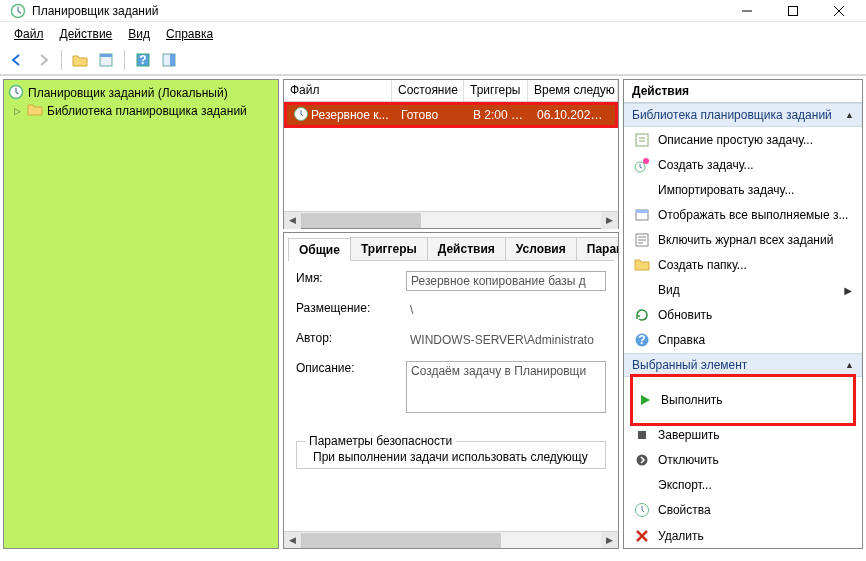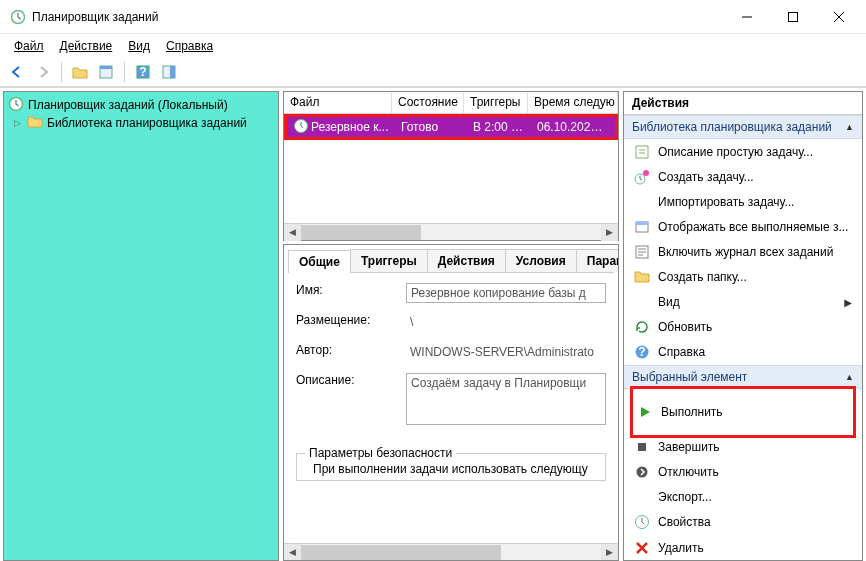"Планировщик заданий" .titlebar { height: 34px -> 22px }
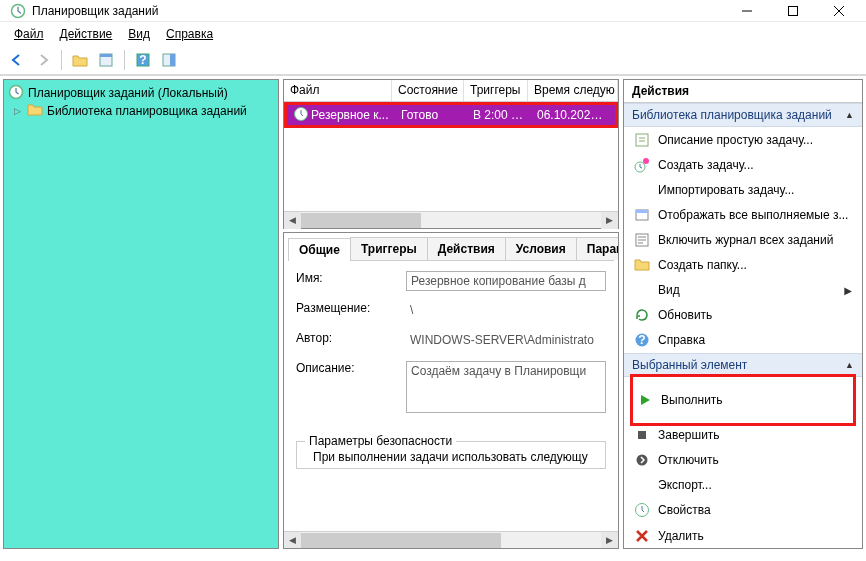"Планировщик заданий (Локальный)" .tree-pane { background: #5eead4 -> #bef264 }
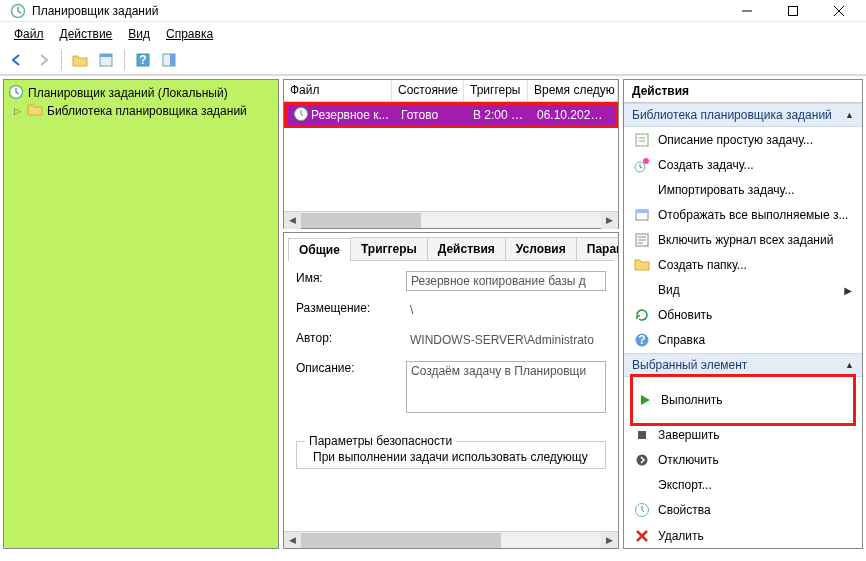"Резервное к..." .task-row { background: #a21caf -> #c2410c }
